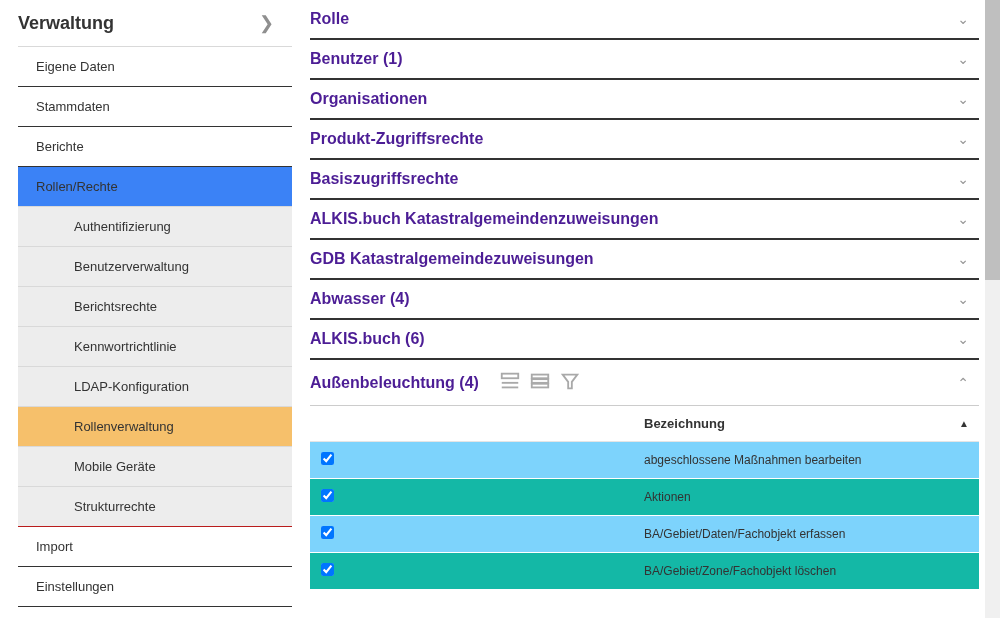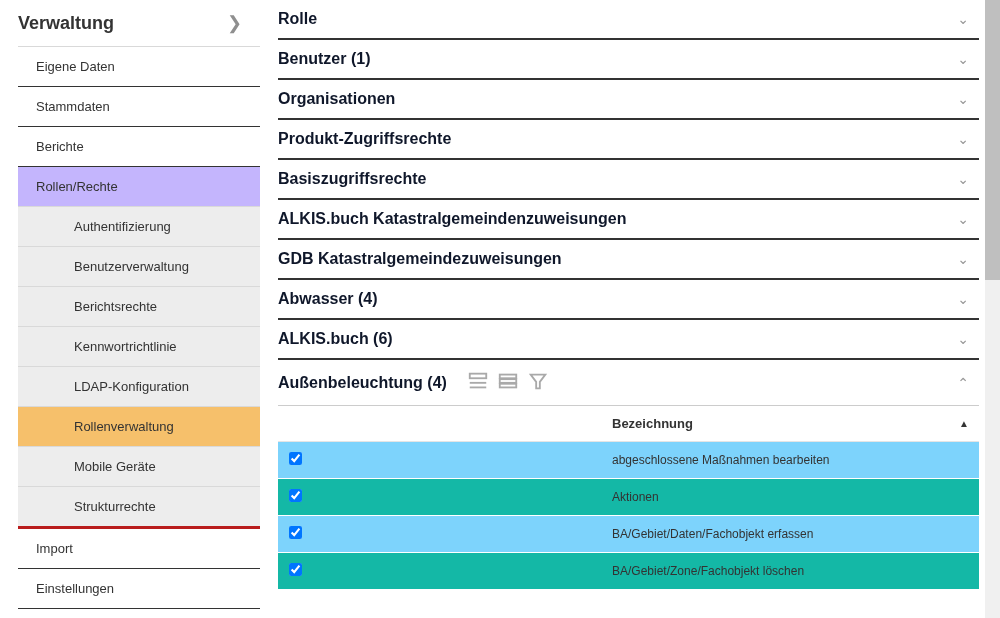"Verwaltung" .sidebar { width: 260px -> 292px }
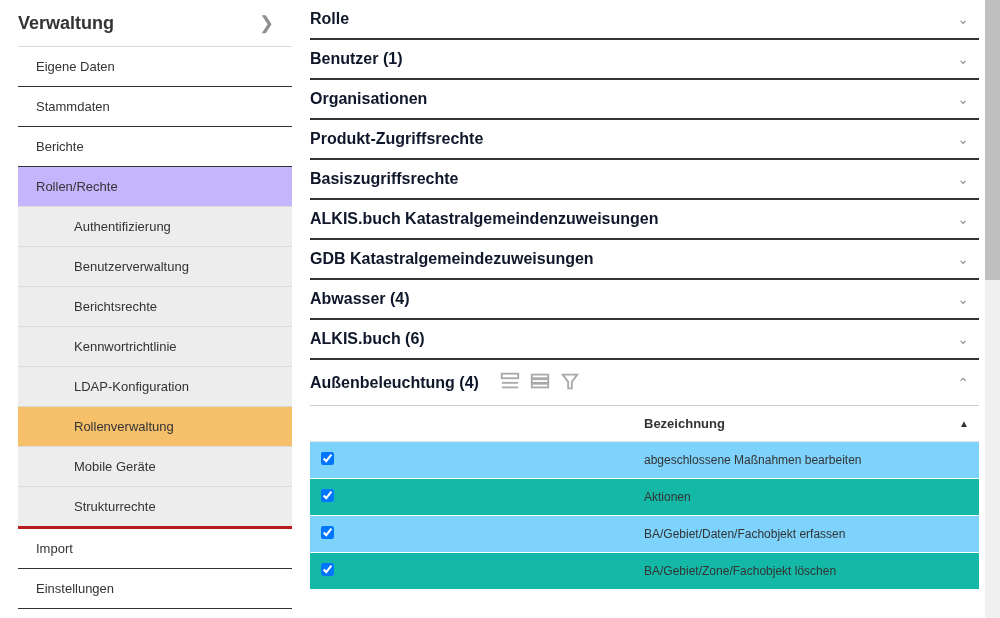"Rolle" .accordion-header-title { color: #0f172a -> #4c1d95 }
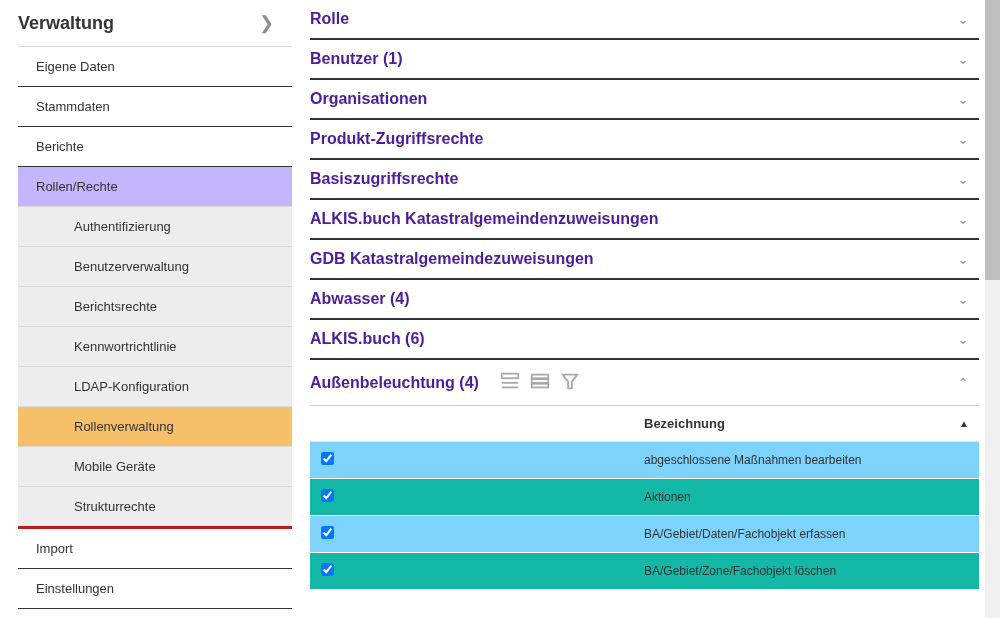"Rollen/Rechte" .nav-item-l1.active { background: #c4b5fd -> #3b82f6 }
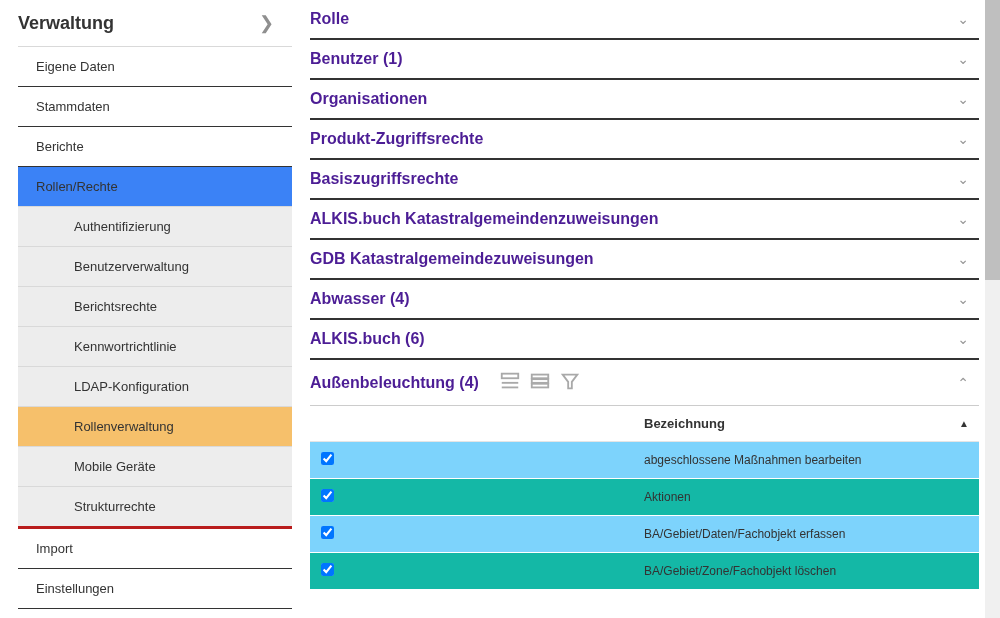"Strukturrechte" div.nav-item-l2 { border-bottom: 3px solid #b91c1c -> 1px solid #b91c1c }
